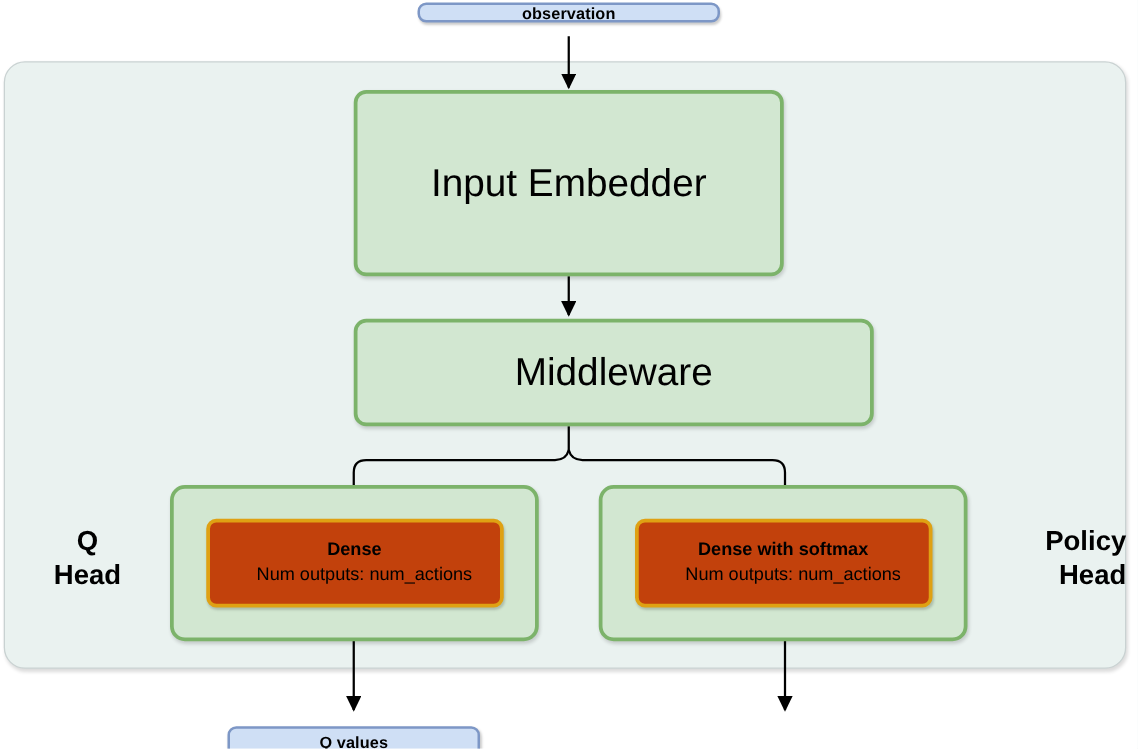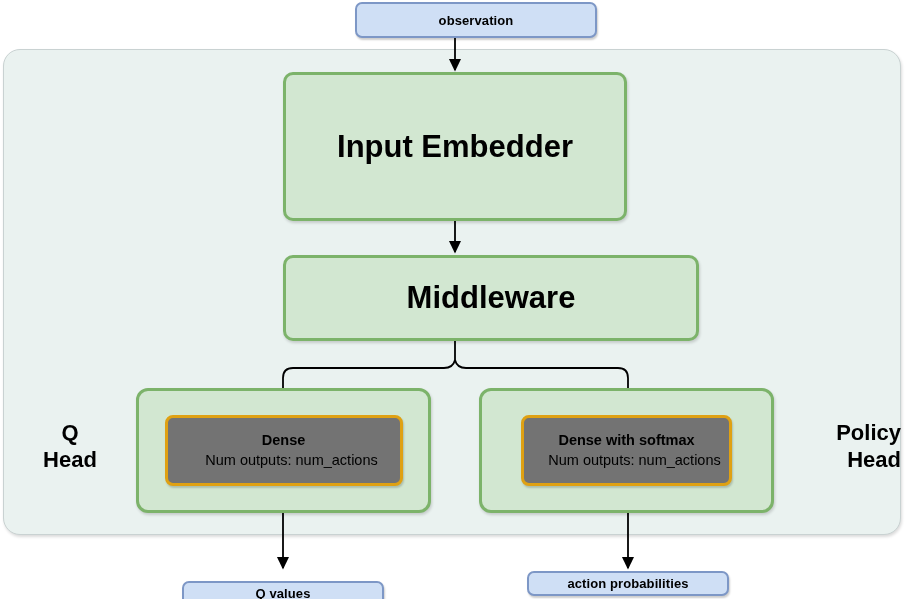"observation" div.box { height: 36px -> 16px; margin-left: 21px -> none }
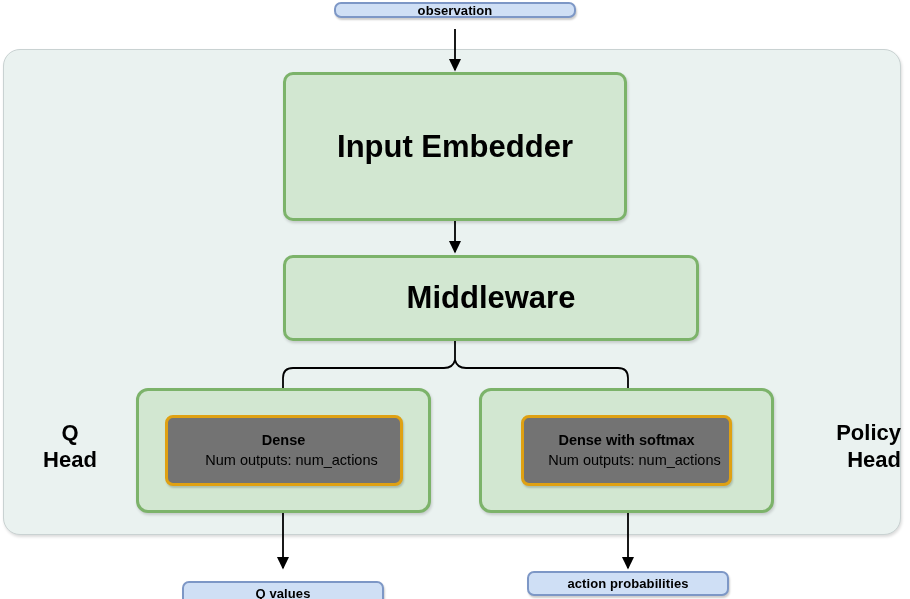"Input Embedder" .green-box.title-lg { font-weight: bold -> normal }
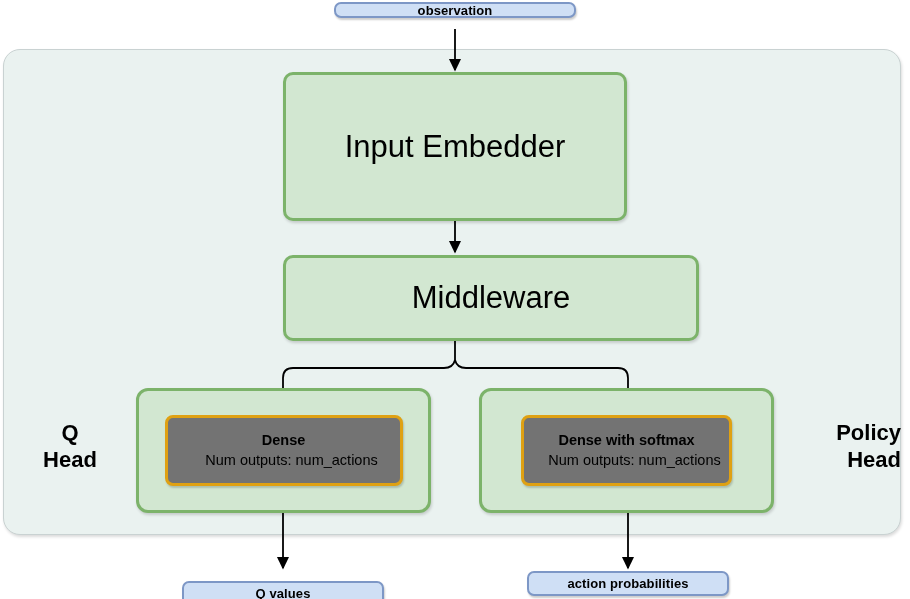"Dense" .orange-box { background: #737373 -> #c2410c }
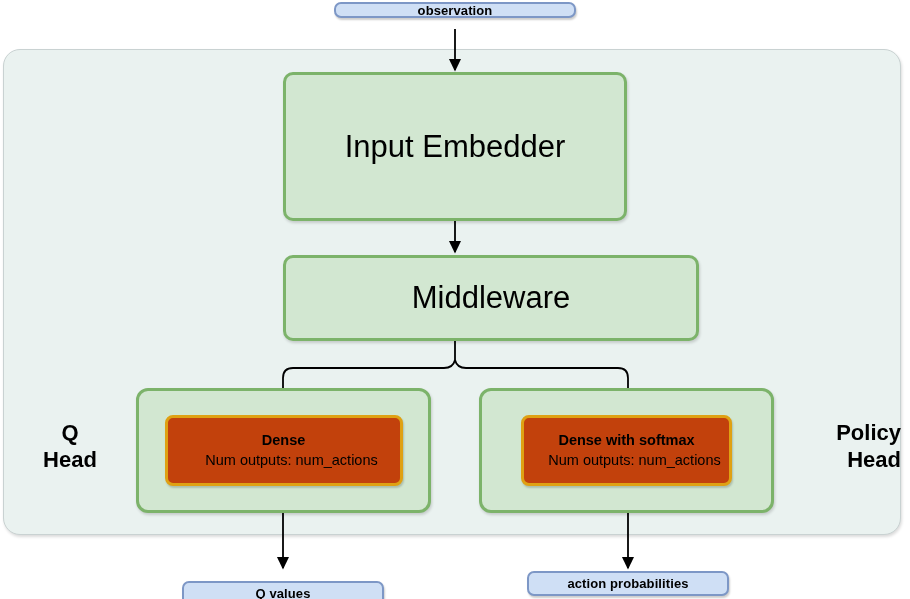"Dense with softmax" div.box { width: 211px -> 238px }
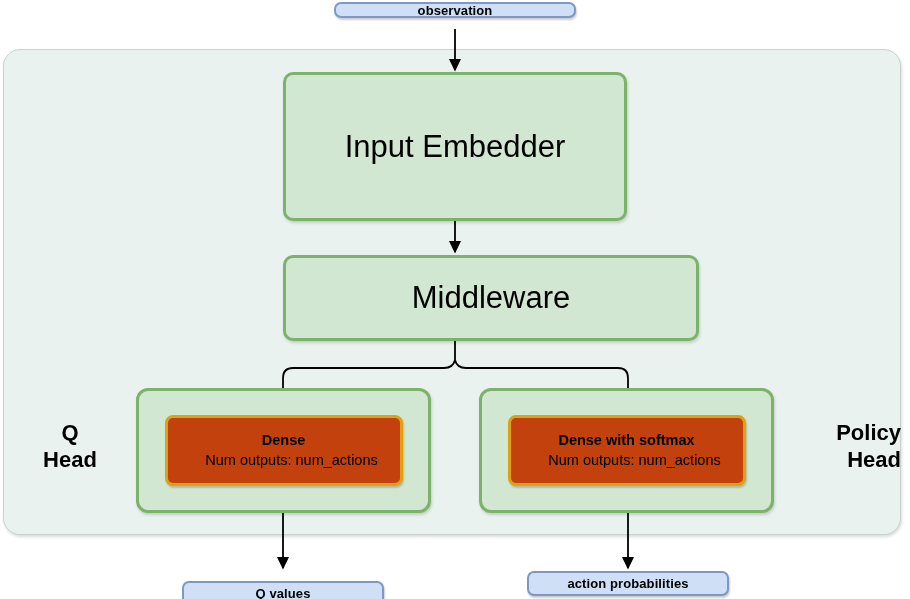"action probabilities" div.box { html: <div> <span>action probabilities</span> </div> -> none }
